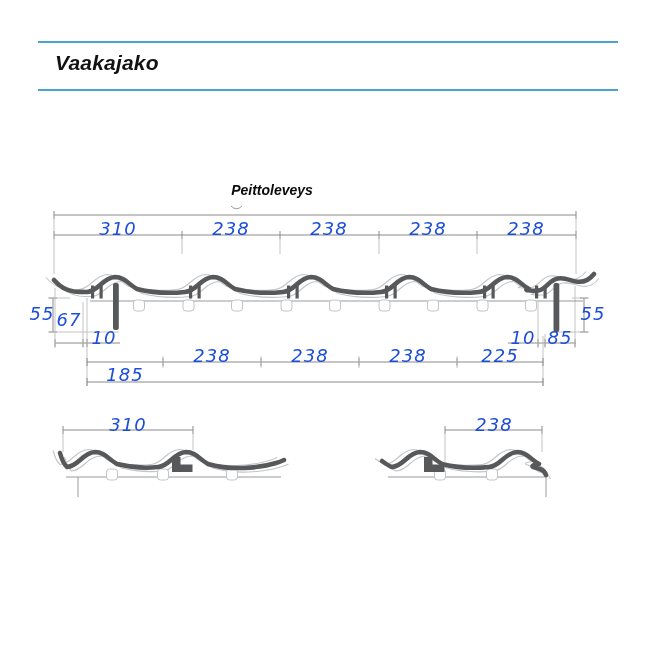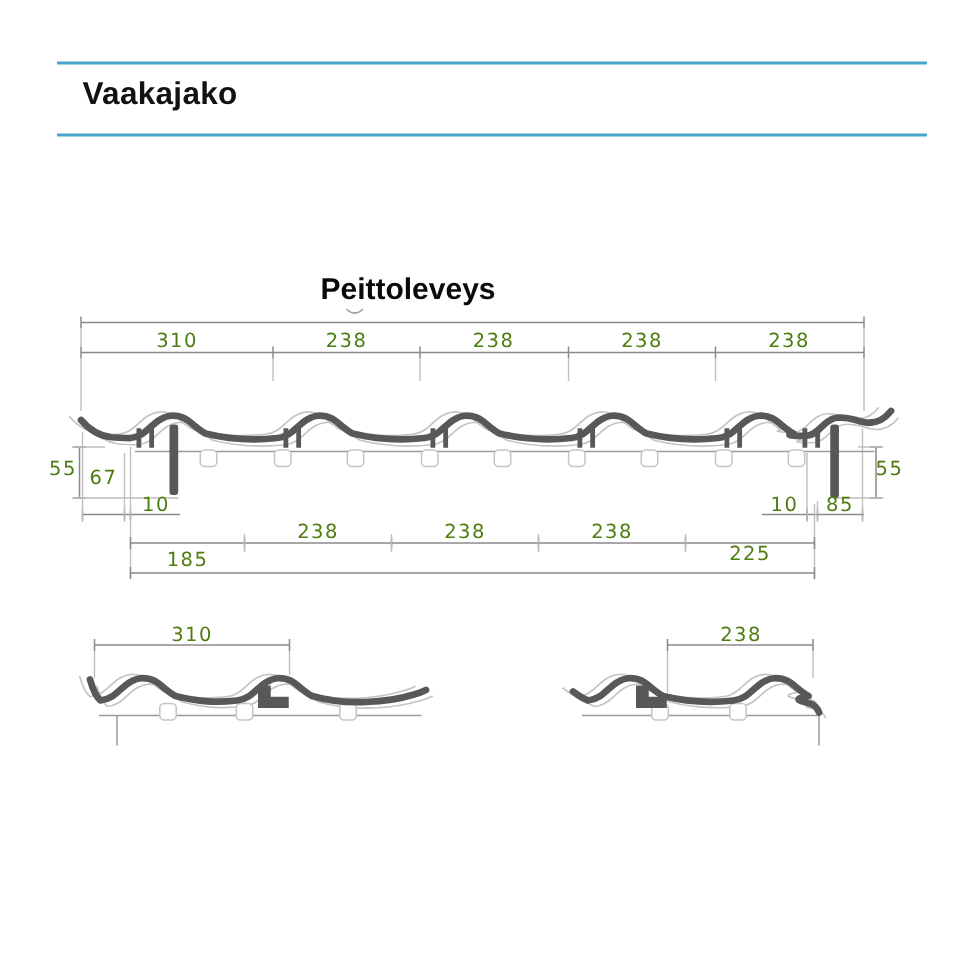"Vaakajako" .page { font-style: none -> italic }
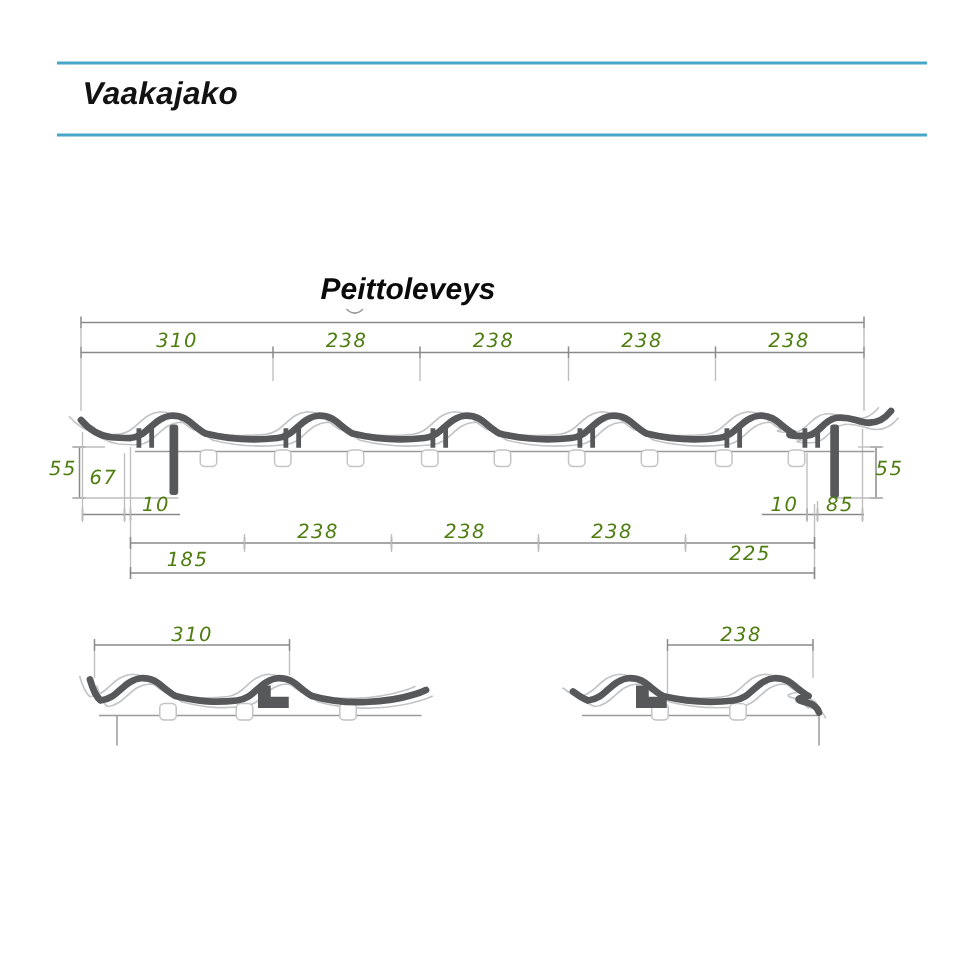"Peittoleveys" .fig-title { font-size: 20px -> 14px }
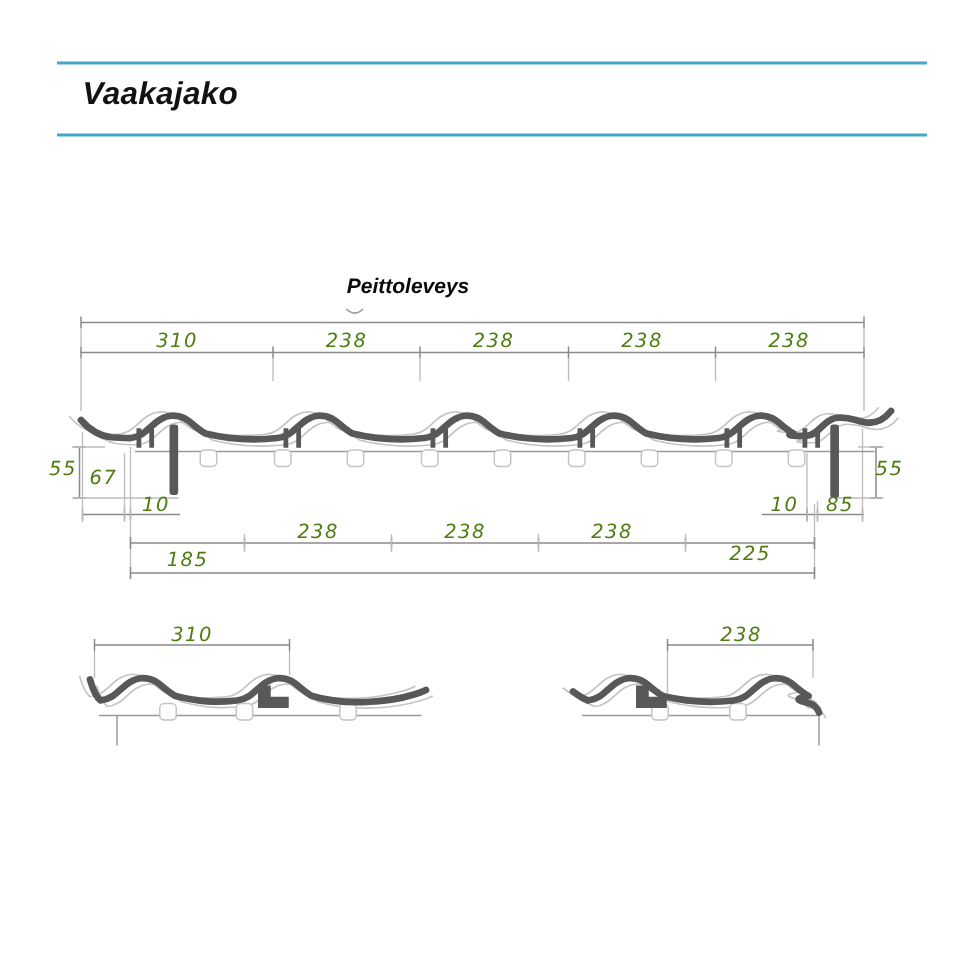"310" .dim { color: #4d7c0f -> #1d4ed8; font-size: 13px -> 18px }
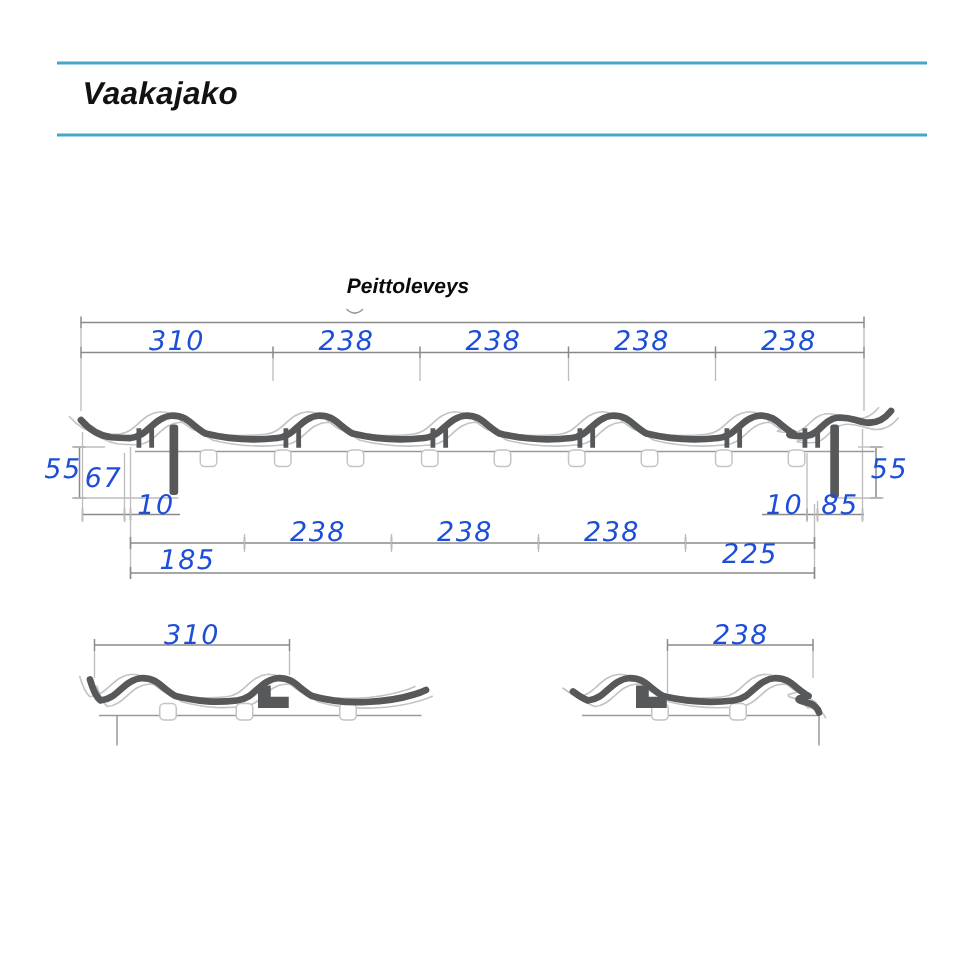"225" span.dim { top: 370px -> 355px }
